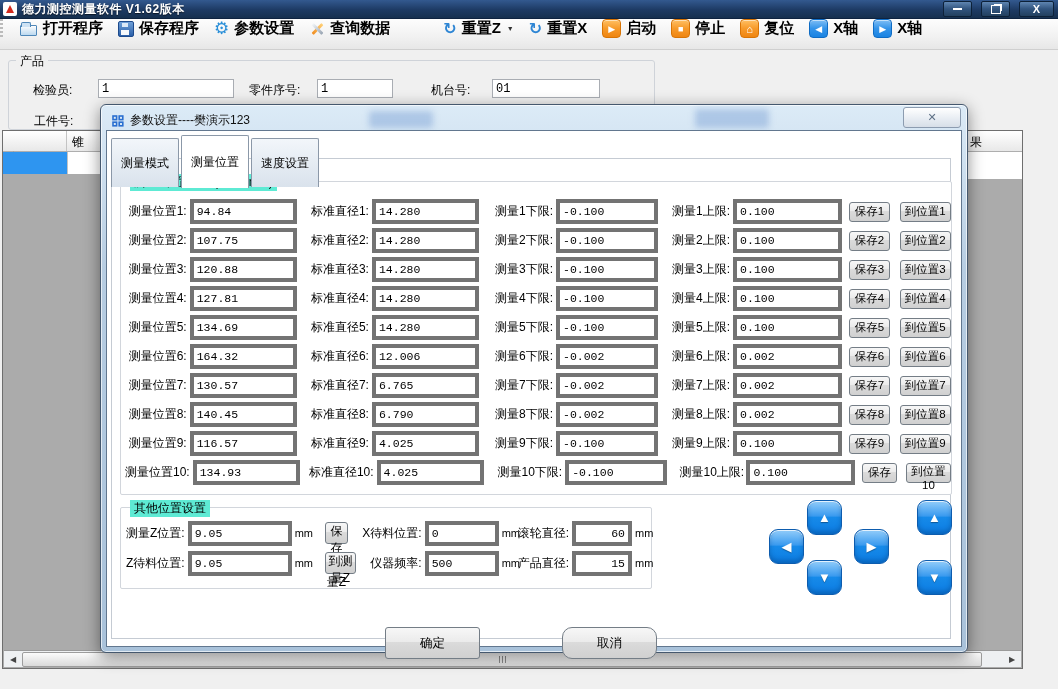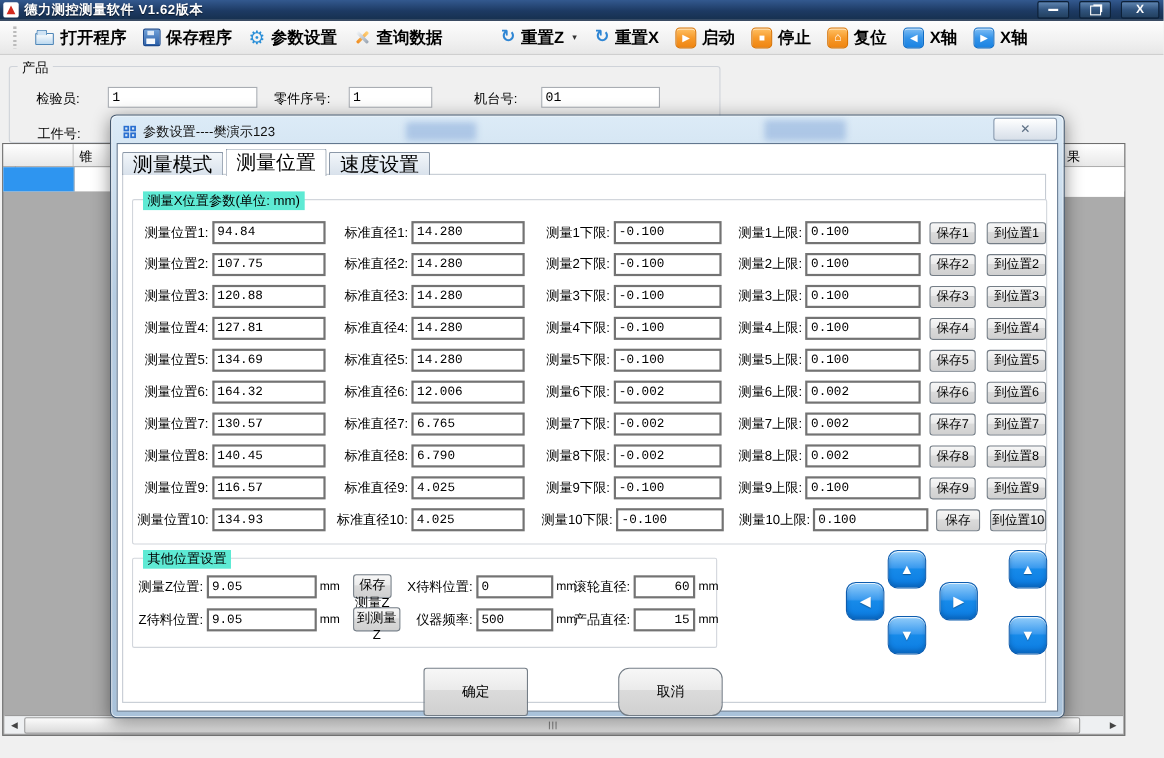"打开程序" .toolbar { align-items: center -> flex-start; padding-left: 12px -> none }
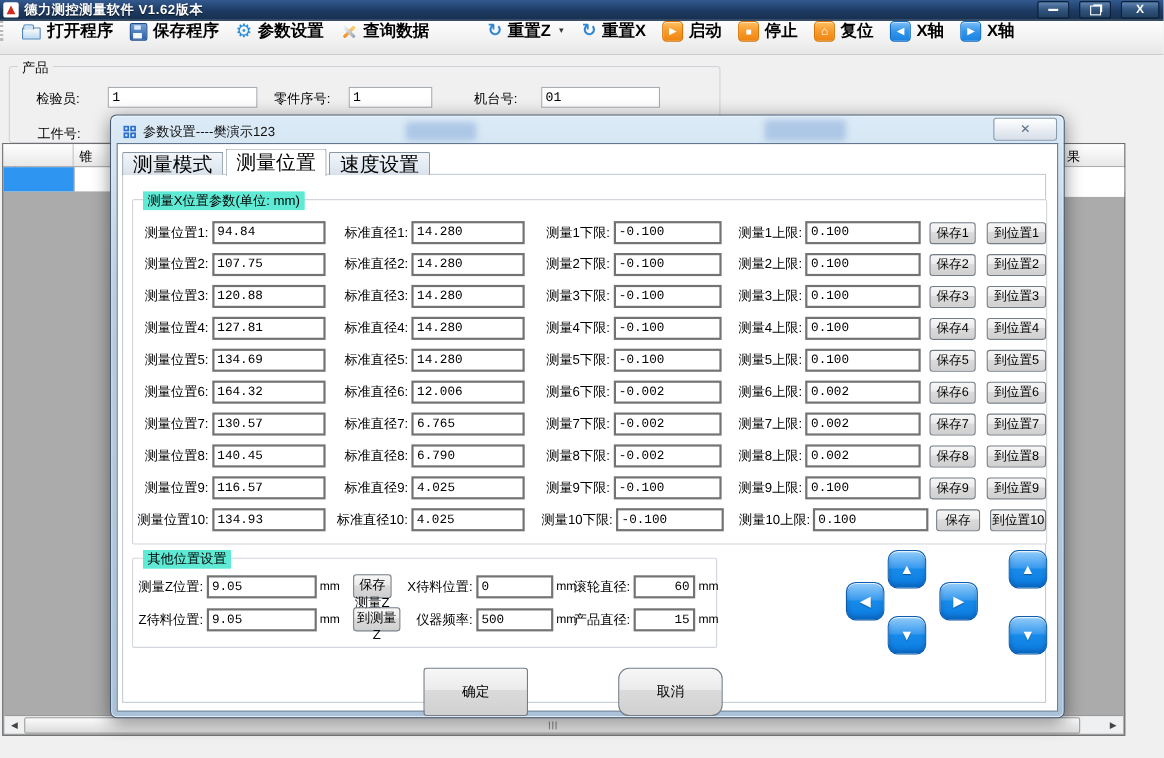"测量模式" .tab { font-size: 18px -> 12px; padding: 0 9px -> 14px 9px }
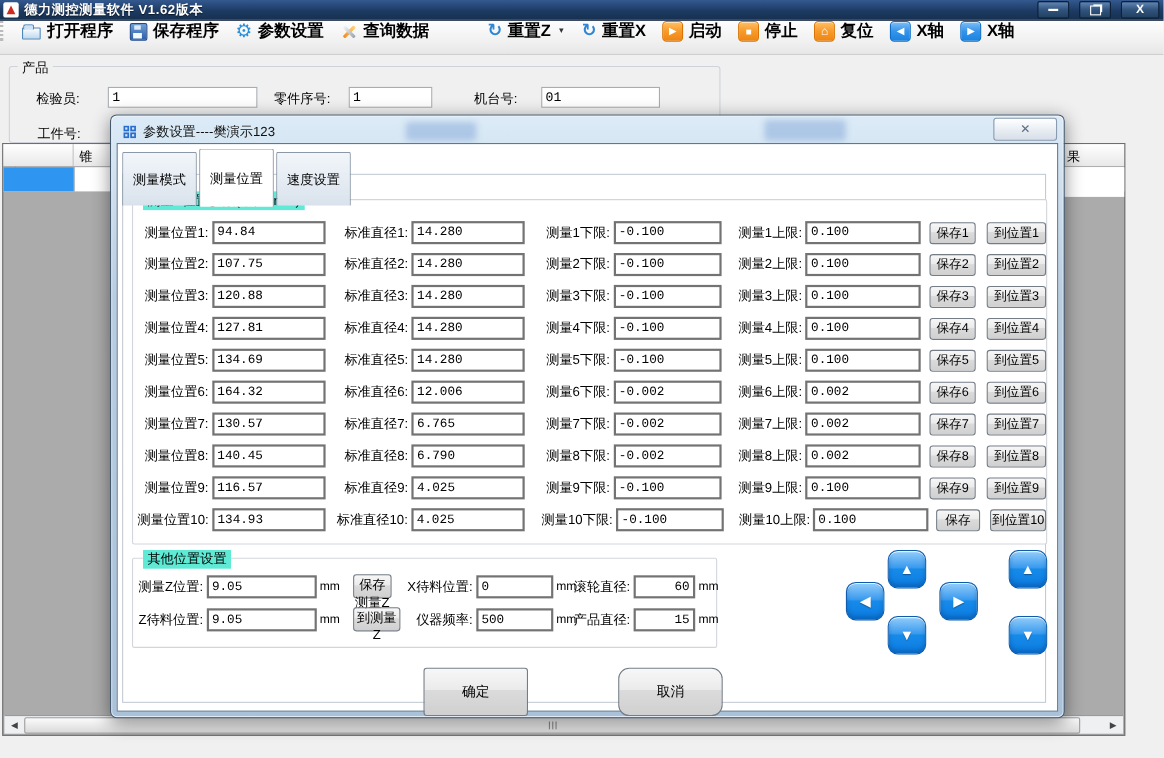"94.84" .tx { border: 2px solid #737373 -> 4px solid #737373 }
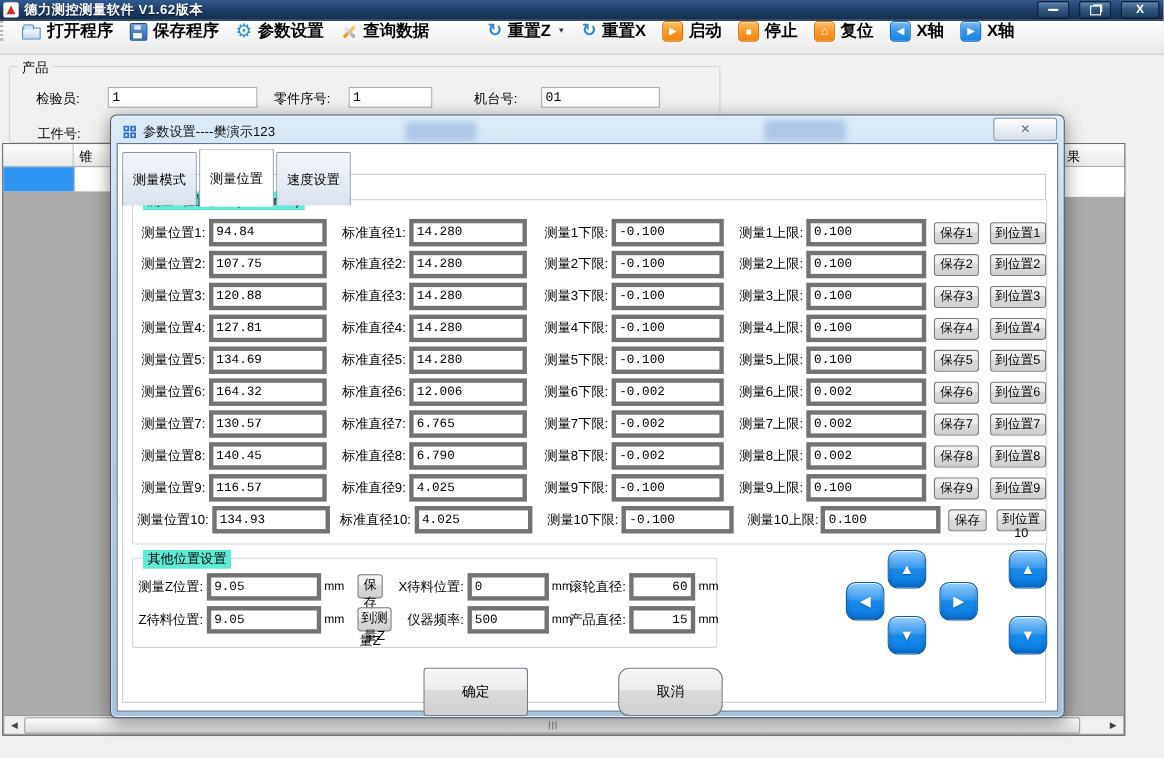"确定" .okbtn,.cancelbtn { height: 44px -> 32px; top: 448px -> 468px }
